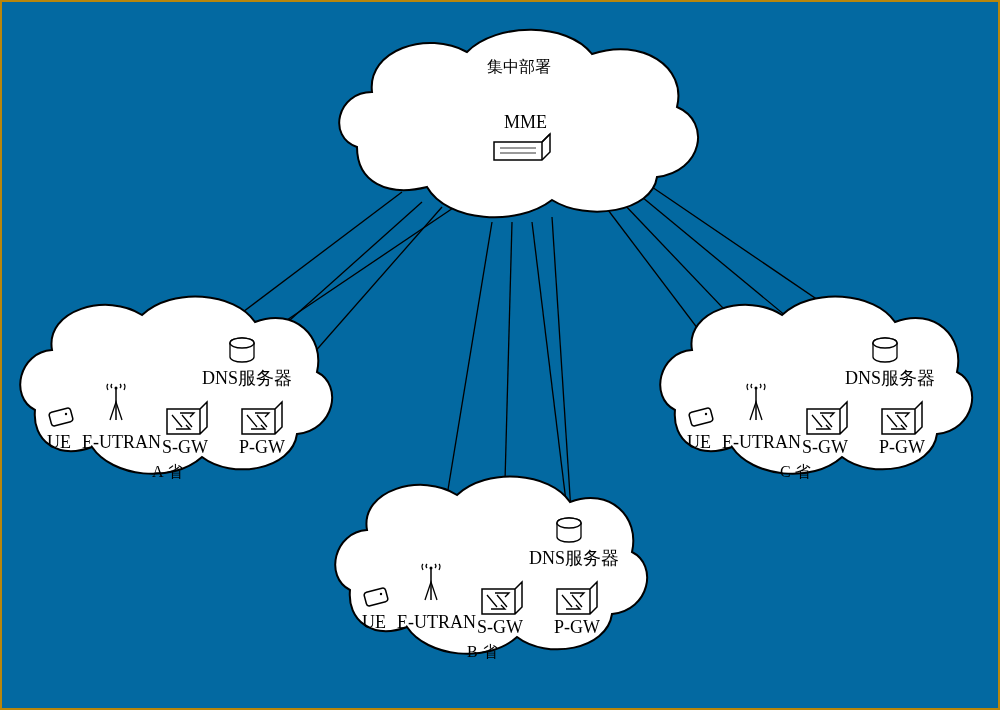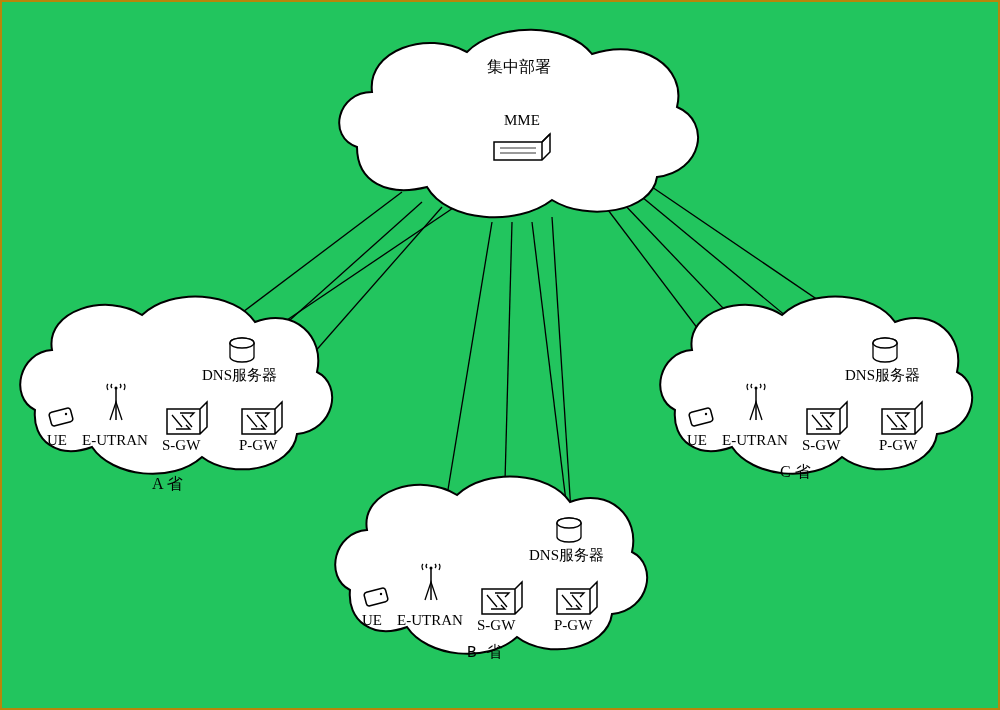"集中部署" .canvas { background: #22c55e -> #0369a1 }
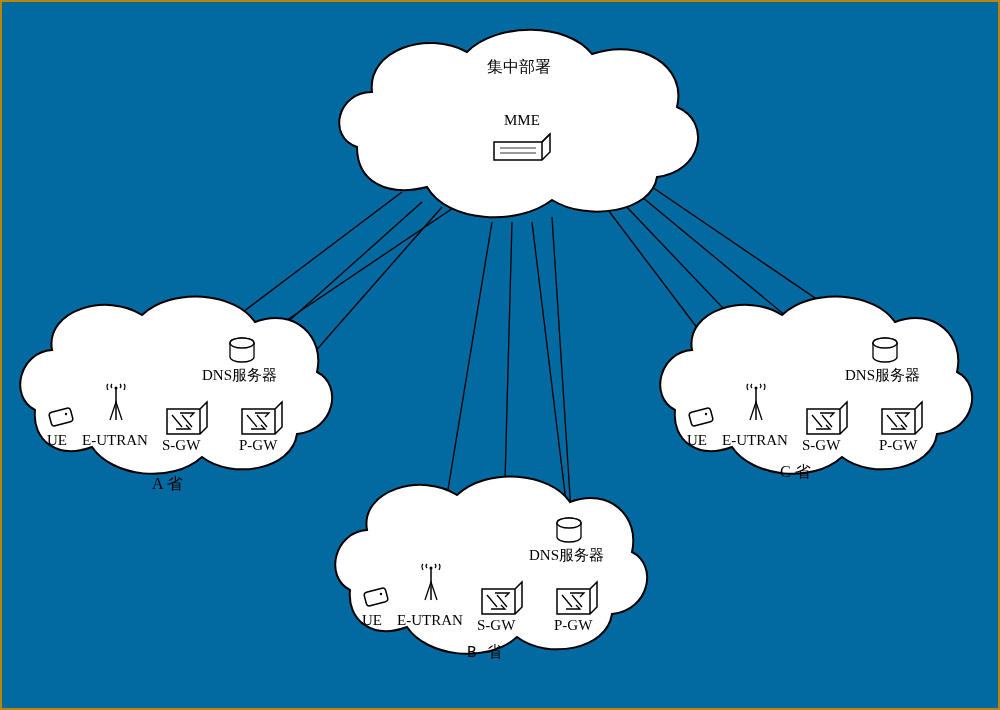"MME" .label.small { font-size: 15px -> 18px }
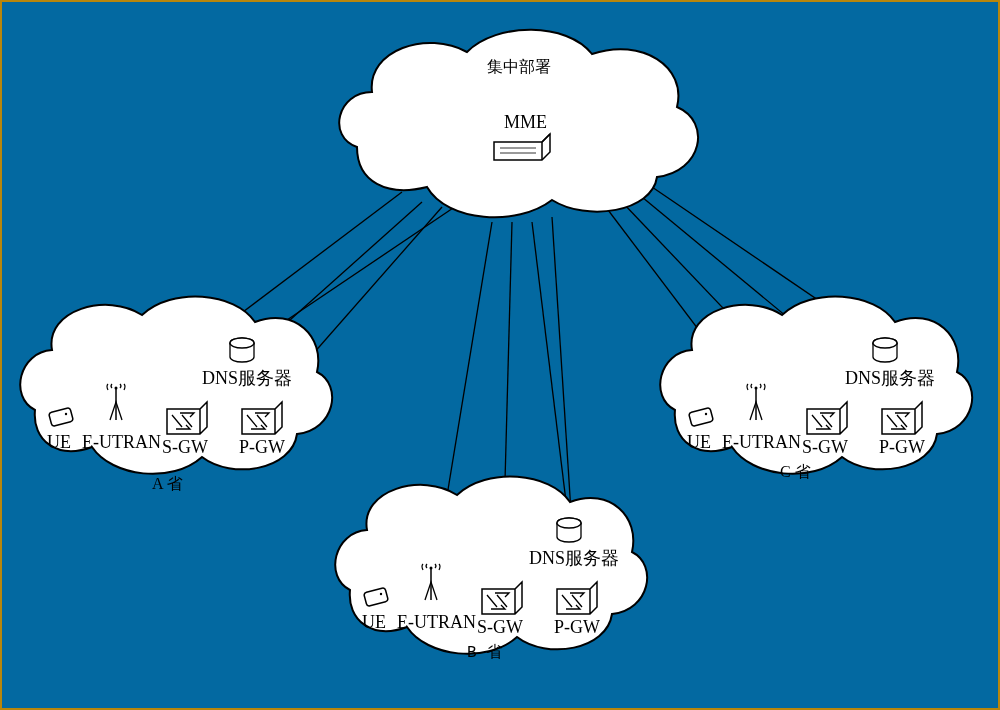"A 省" div.label { margin-top: 12px -> none }
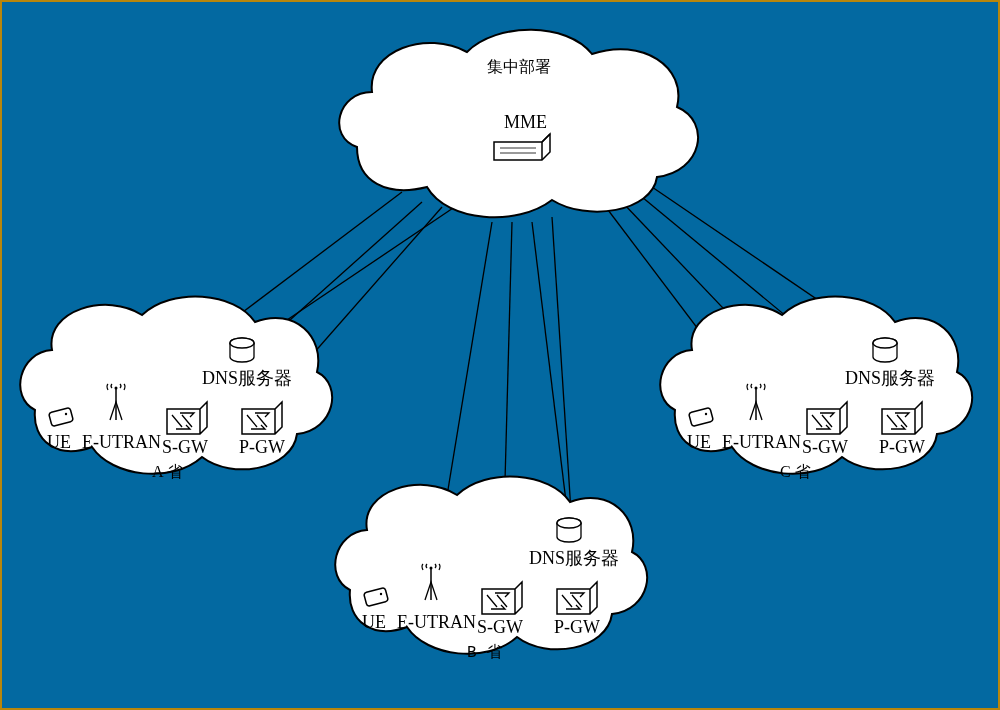"B 省" div.label { font-family: Liberation Mono, monospace -> none }
